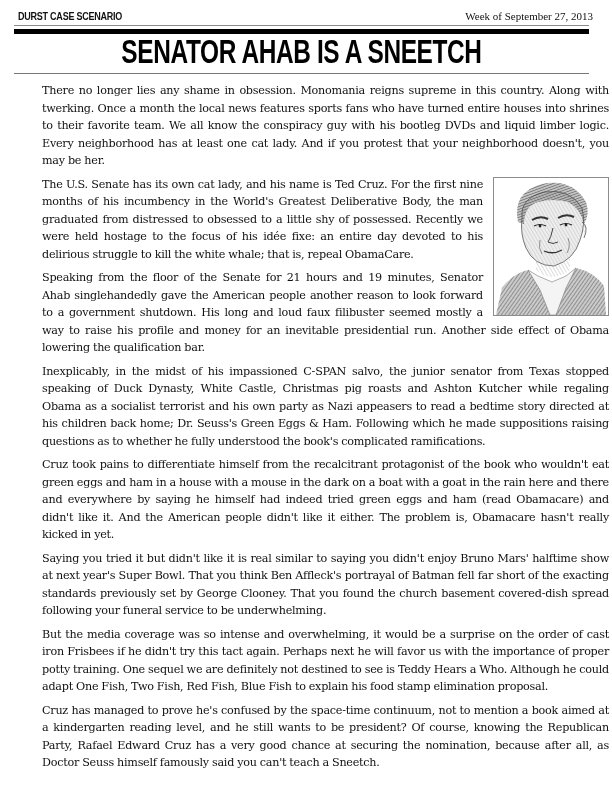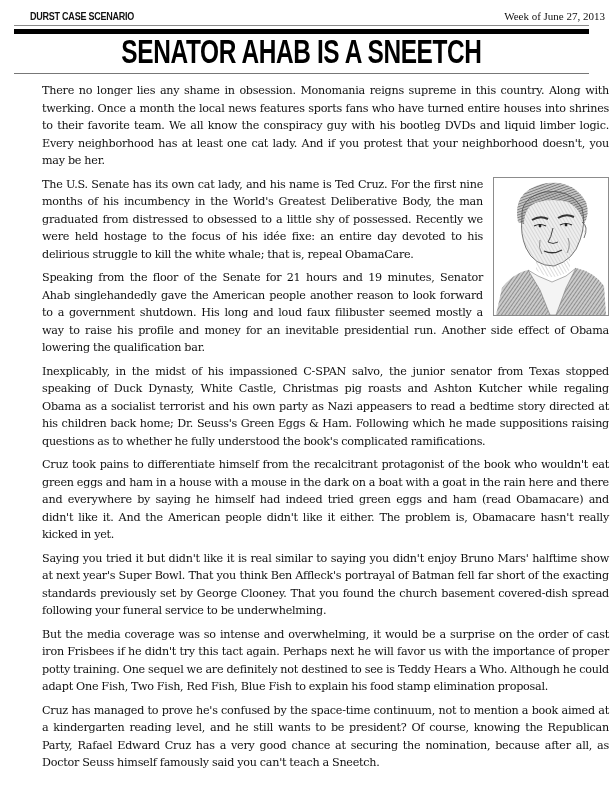"DURST CASE SCENARIO" .masthead { left: 16px -> 4px }
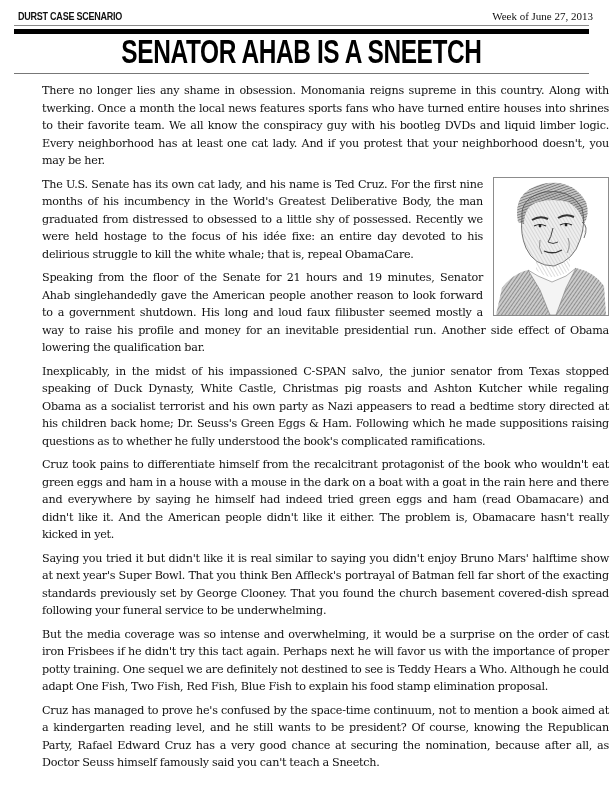"Week of June 27, 2013" span.issue-date { text: June -> September }
